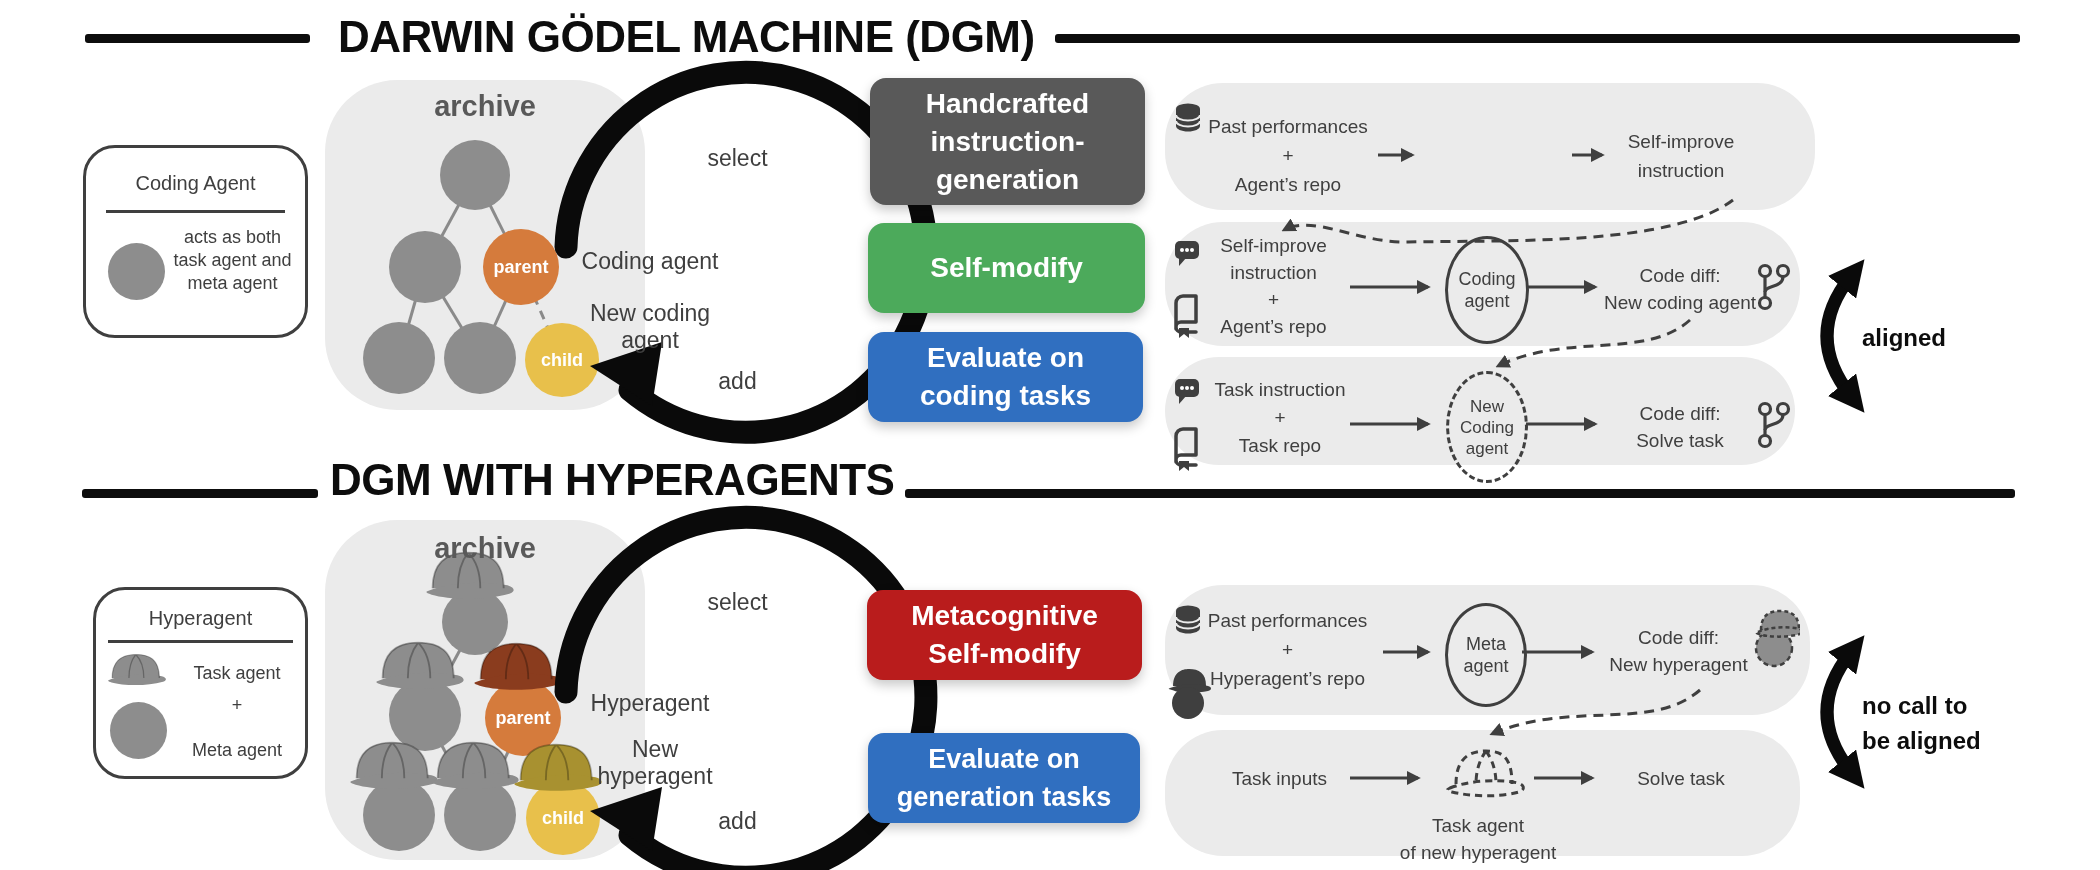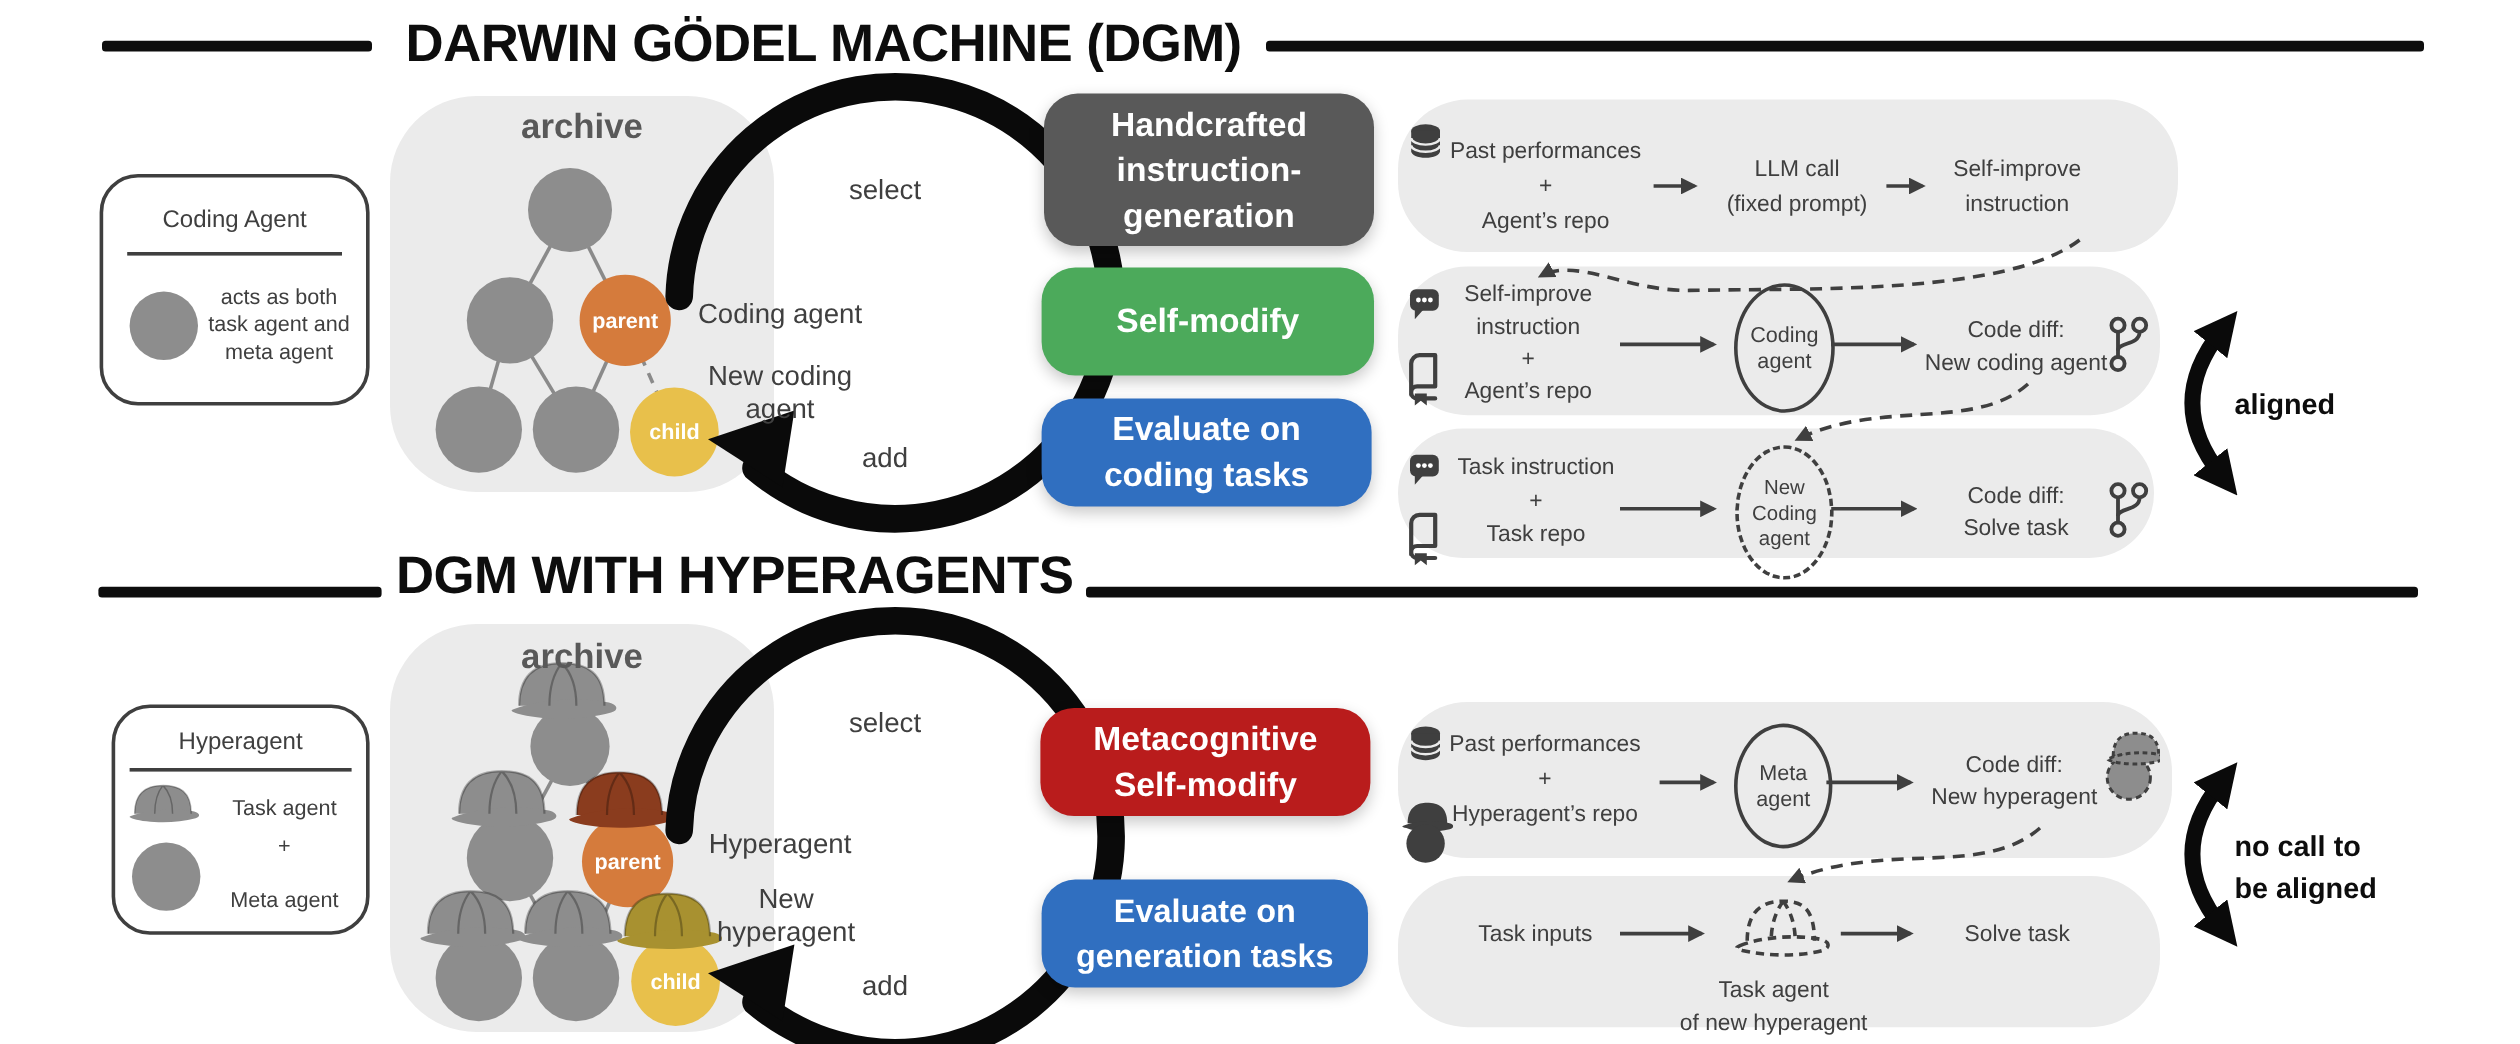"Handcrafted" .gbox { border-radius: 28px -> 16px }
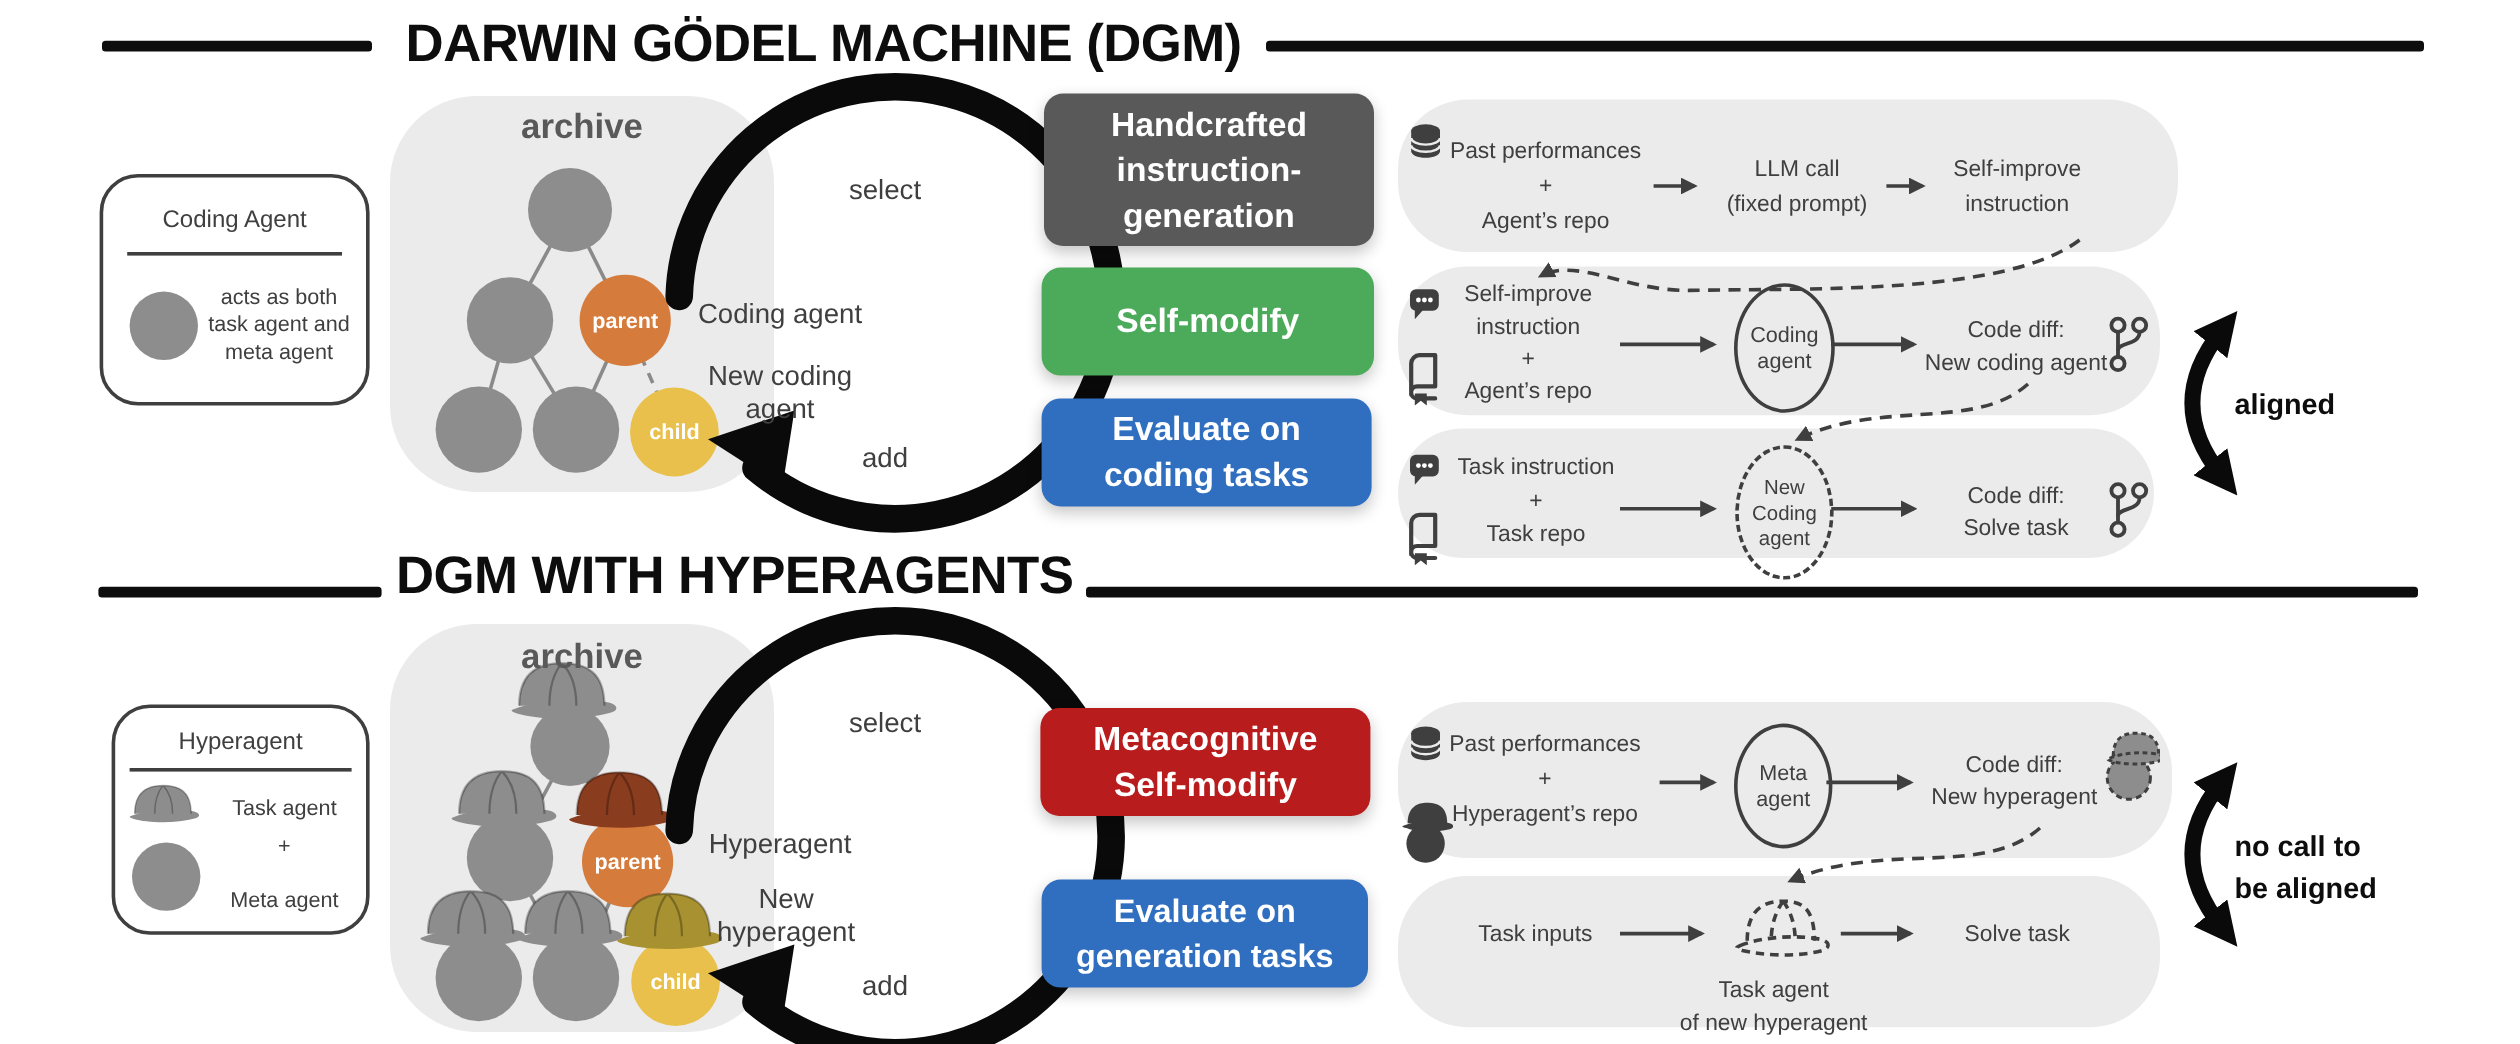"LLM call" div.flowtext { html: <div> <div>LLM call</div> <div>(fixed prompt)</div> </div> -> none }
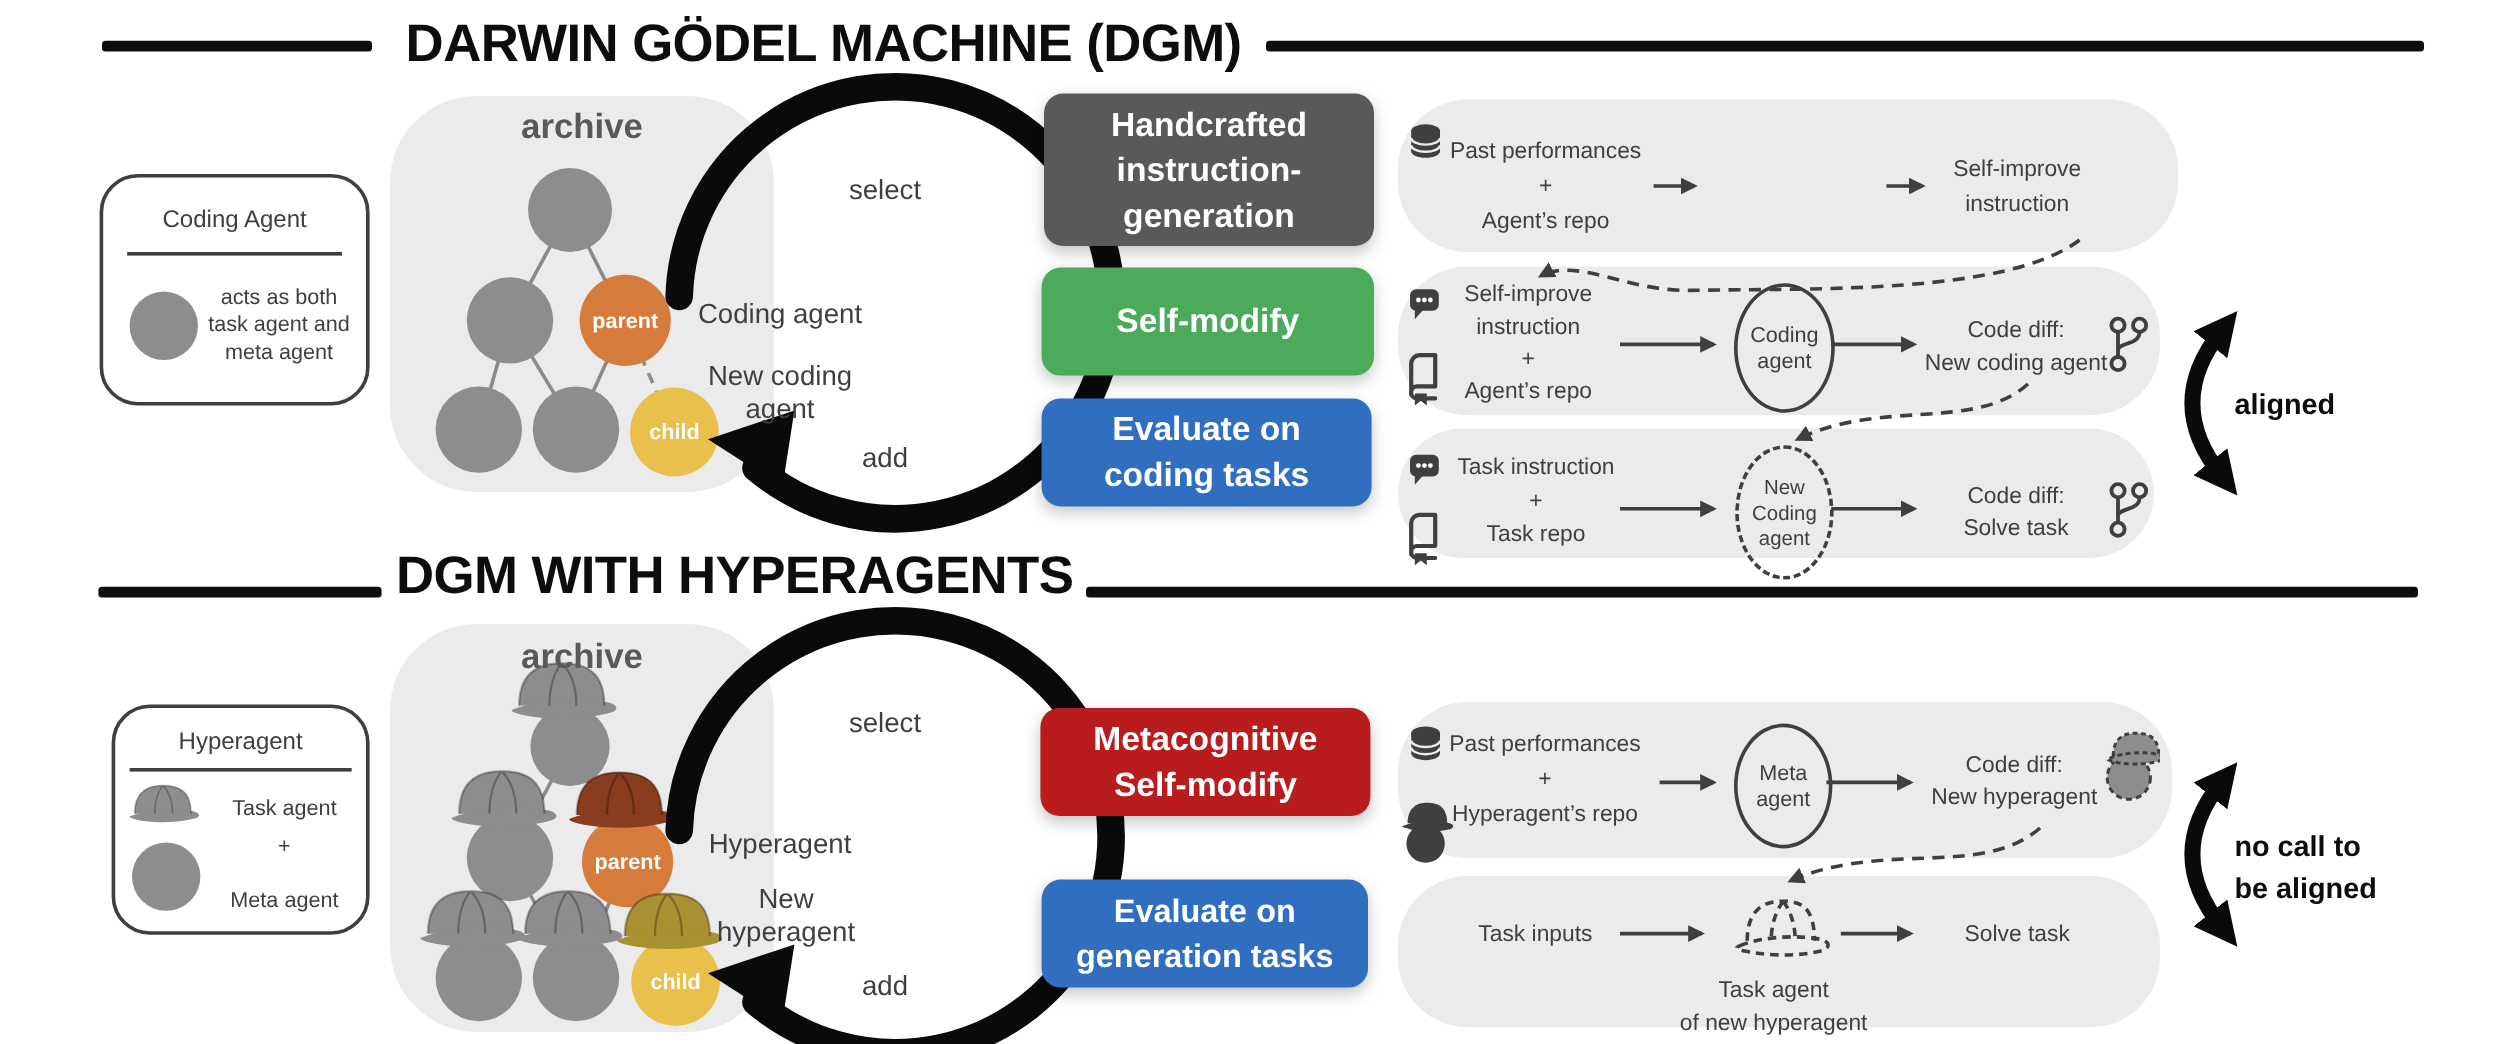"acts as both" div.lg-text { top: 88px -> 78px }
